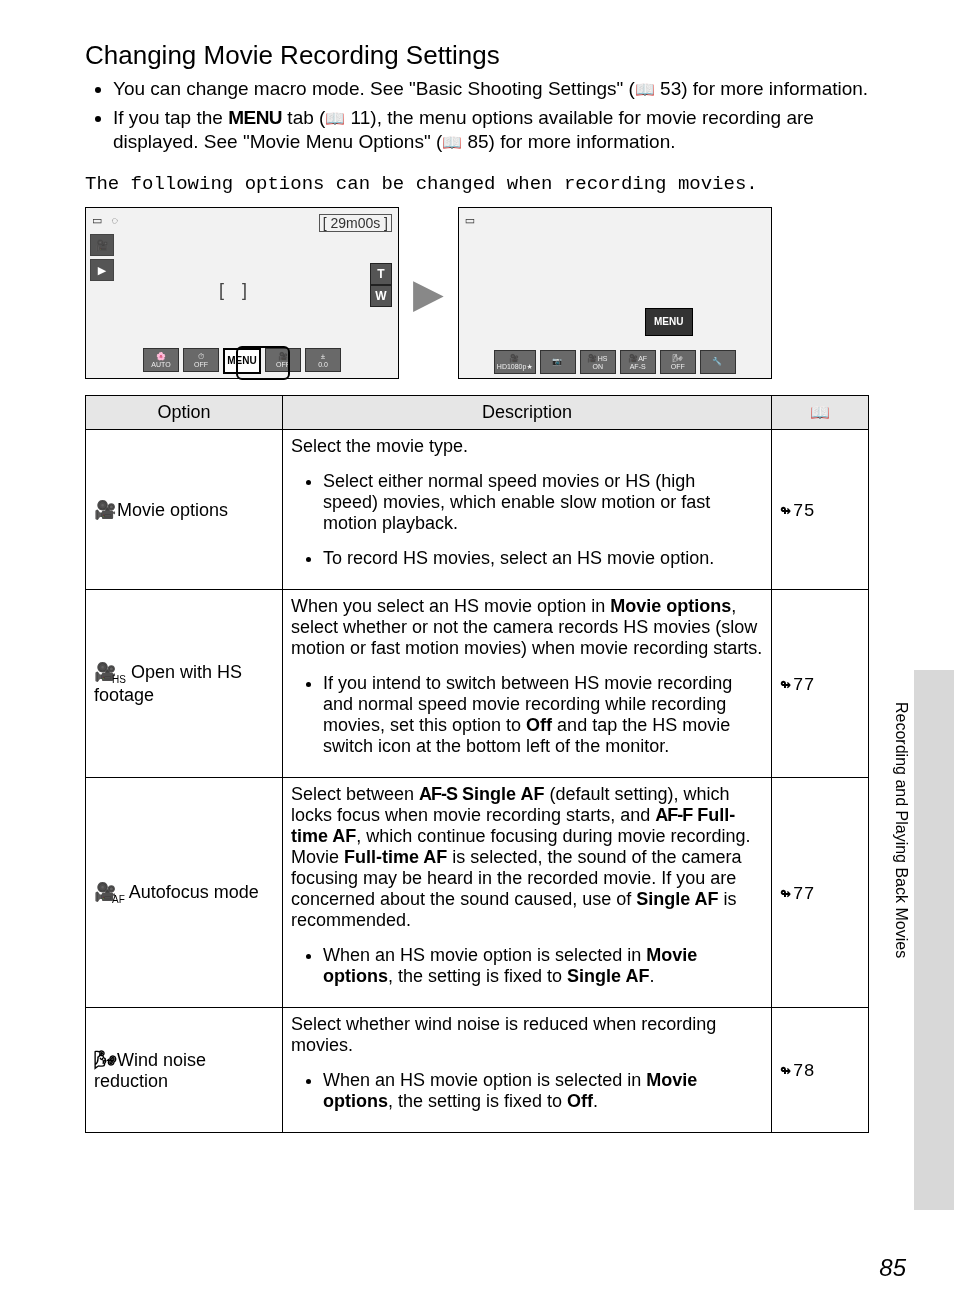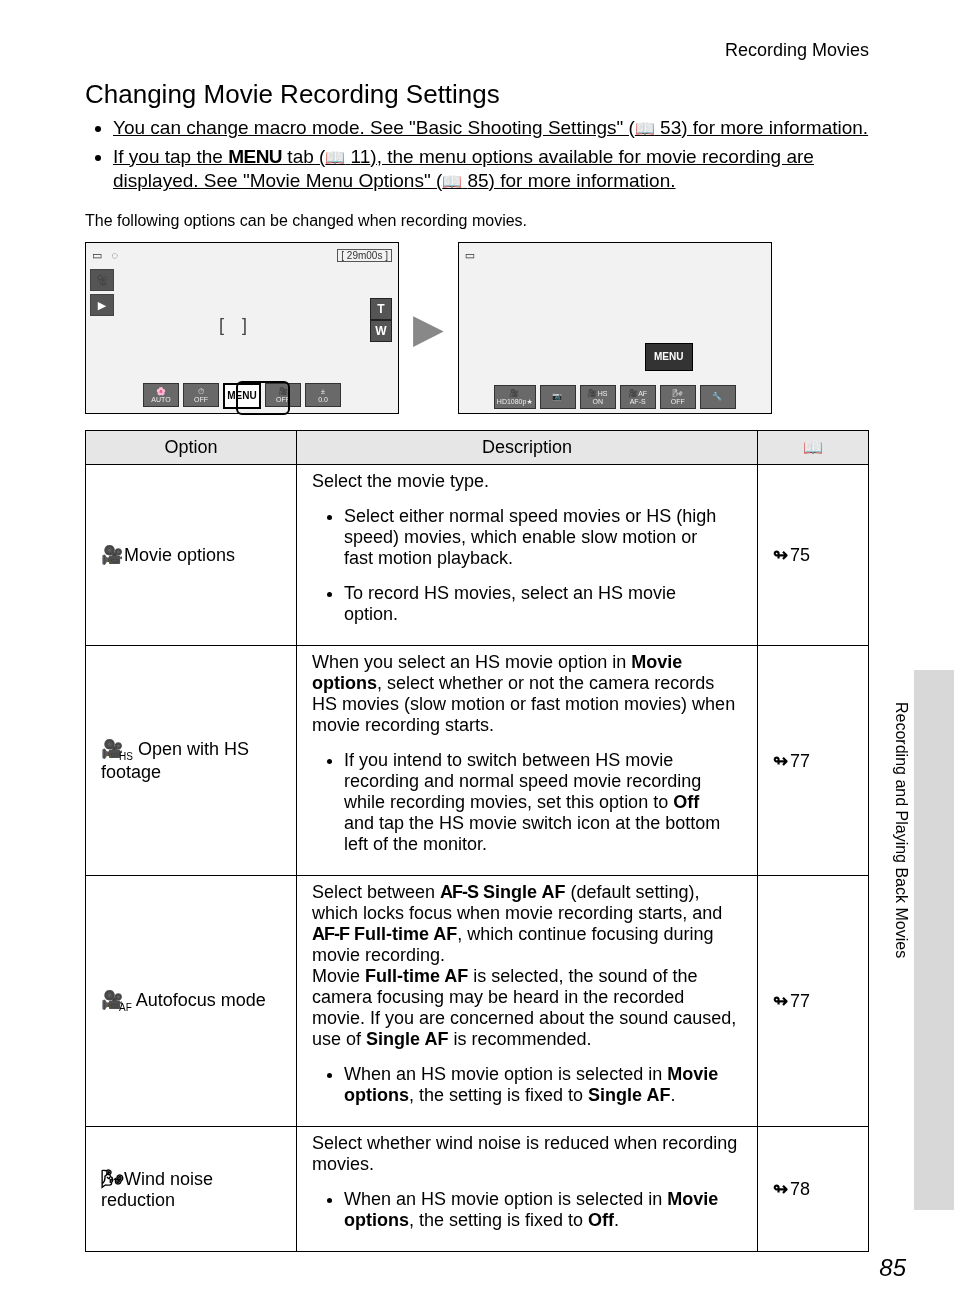"Recording Movies" div.header-right { html: <div>Recording Movies</div> -> none }
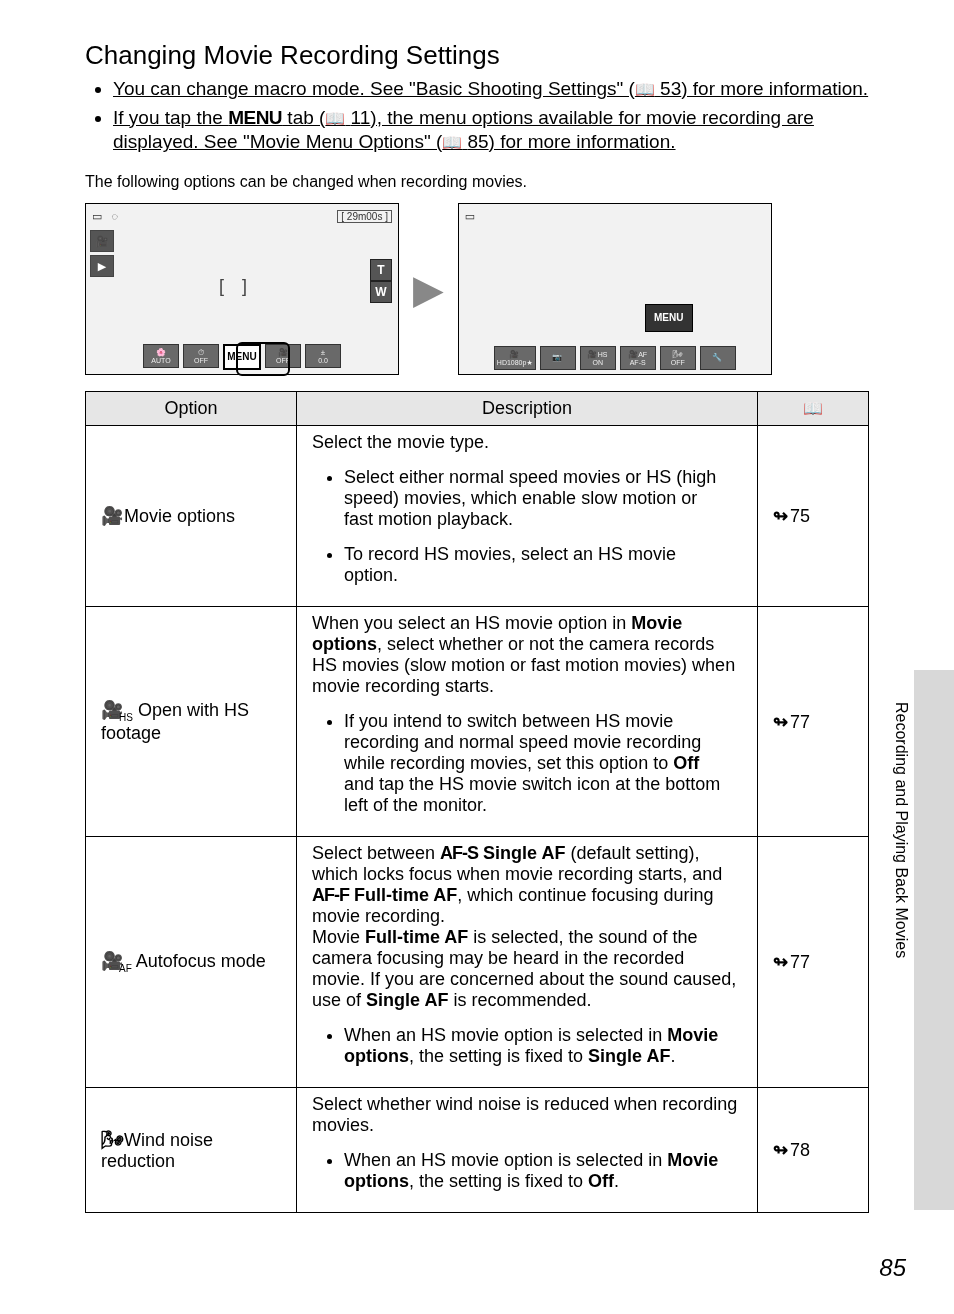"You can change macro mode." ul.bullets li { text-decoration: underline -> none }
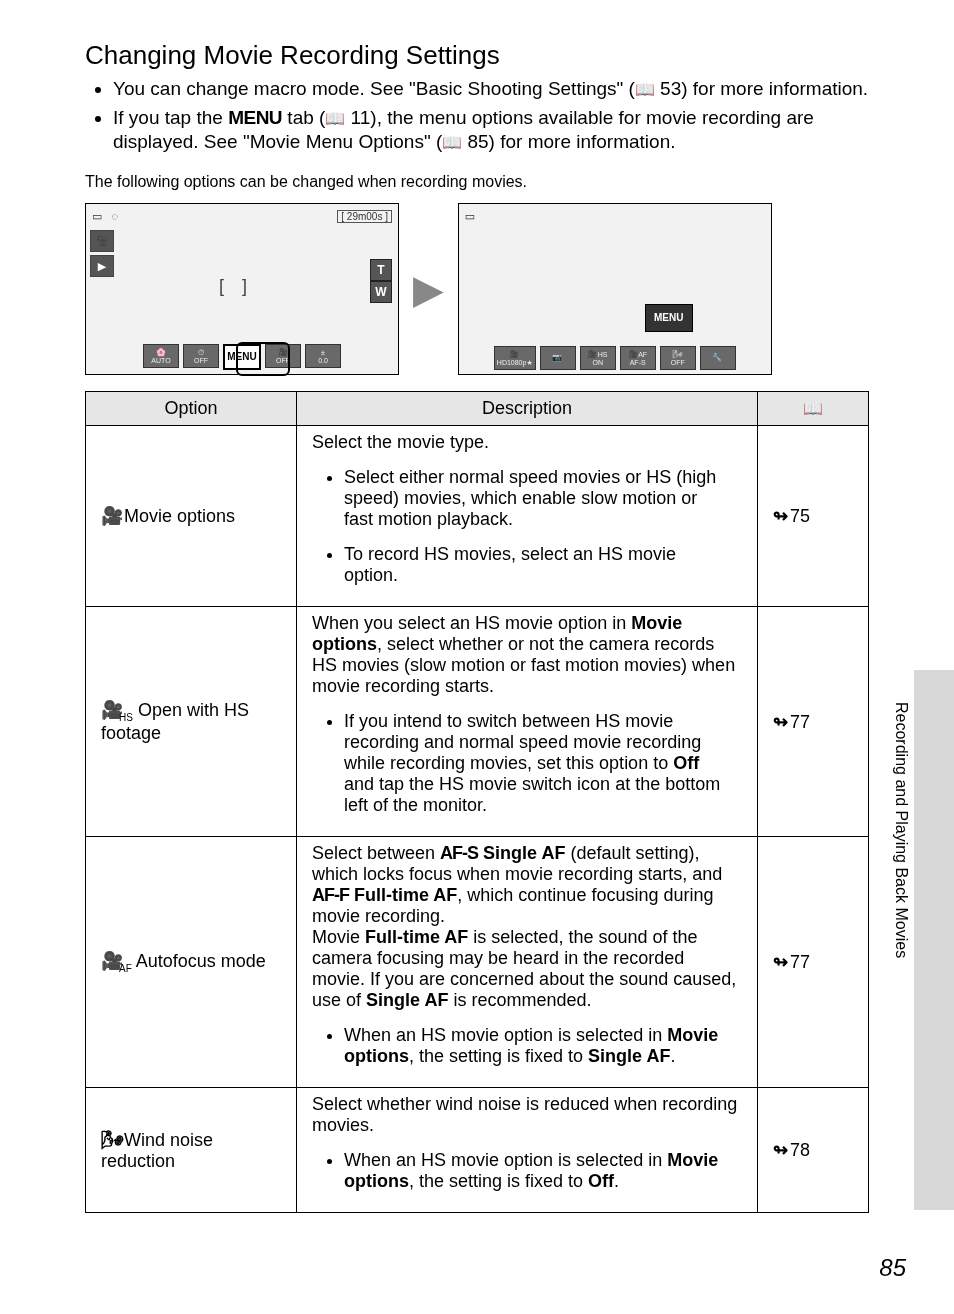"The following options can be" .intro { font-family: none -> Liberation Mono, monospace; font-size: 16px -> 19px }
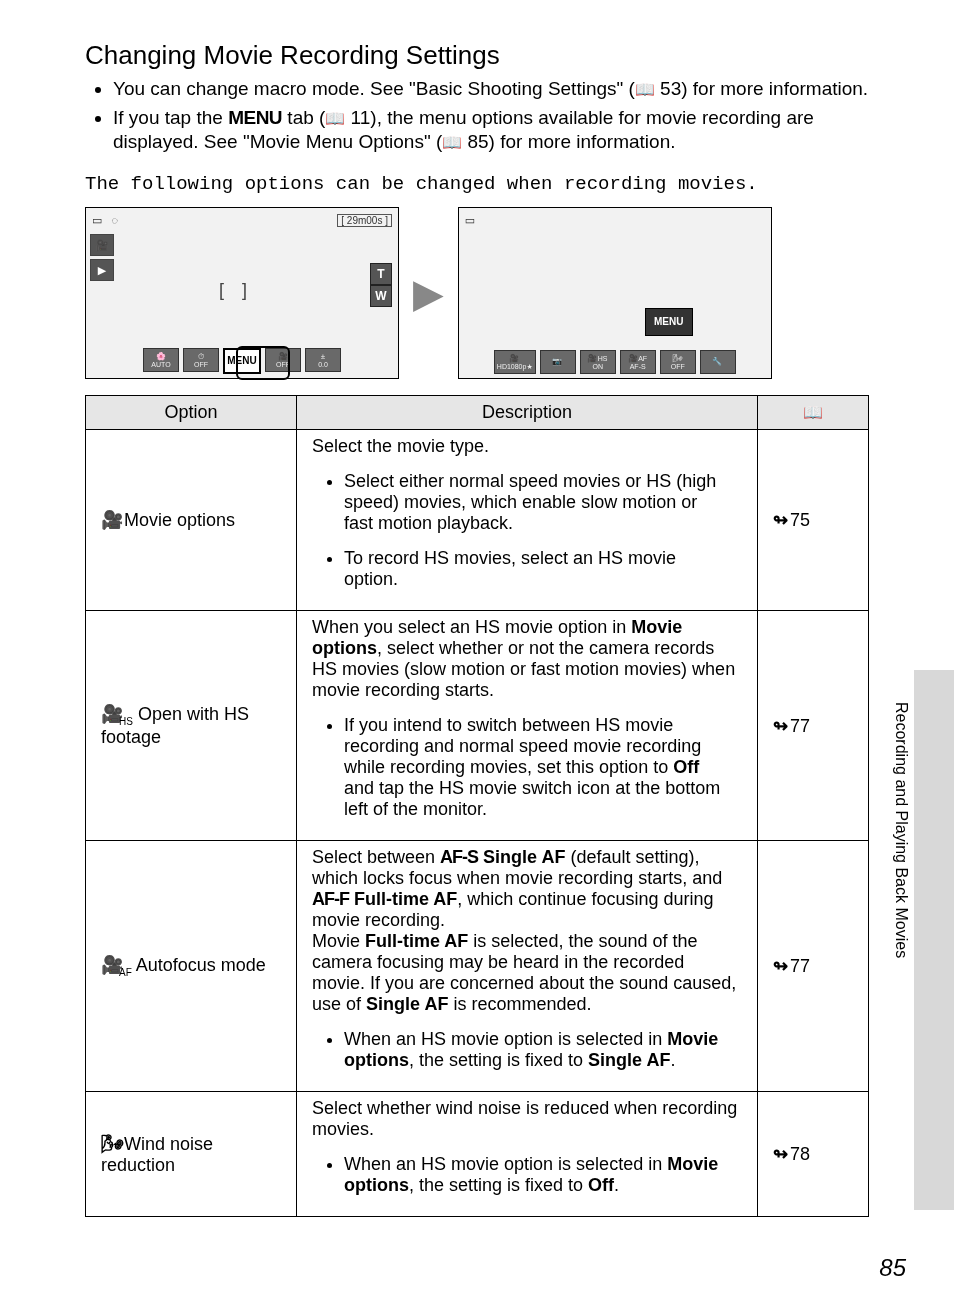"[ 29m00s ]" .time-box { font-size: 10px -> 14px }
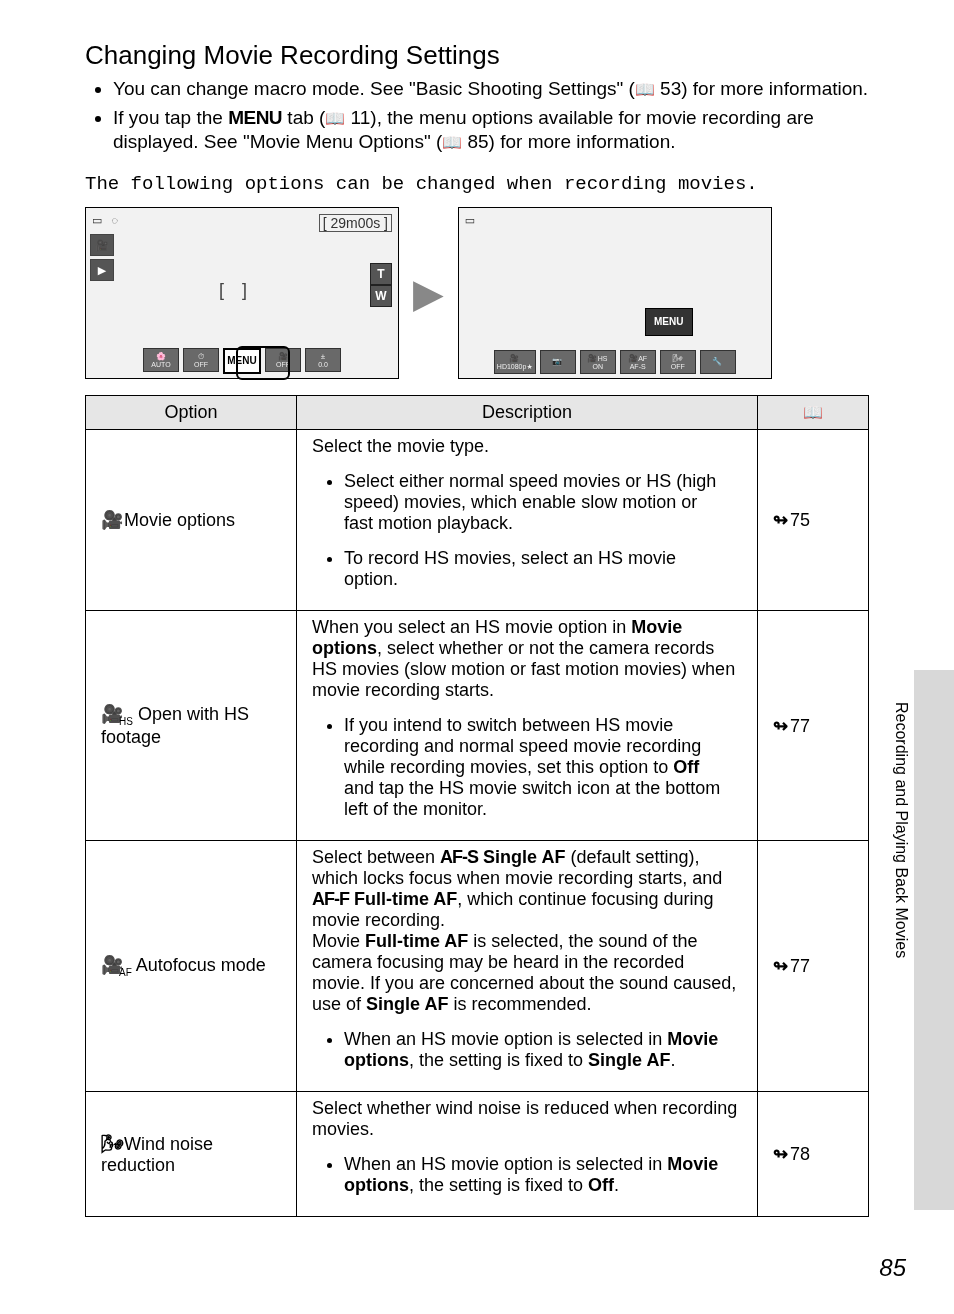"Option" table.opt th, table.opt td { padding: 6px 15px -> 6px 8px }
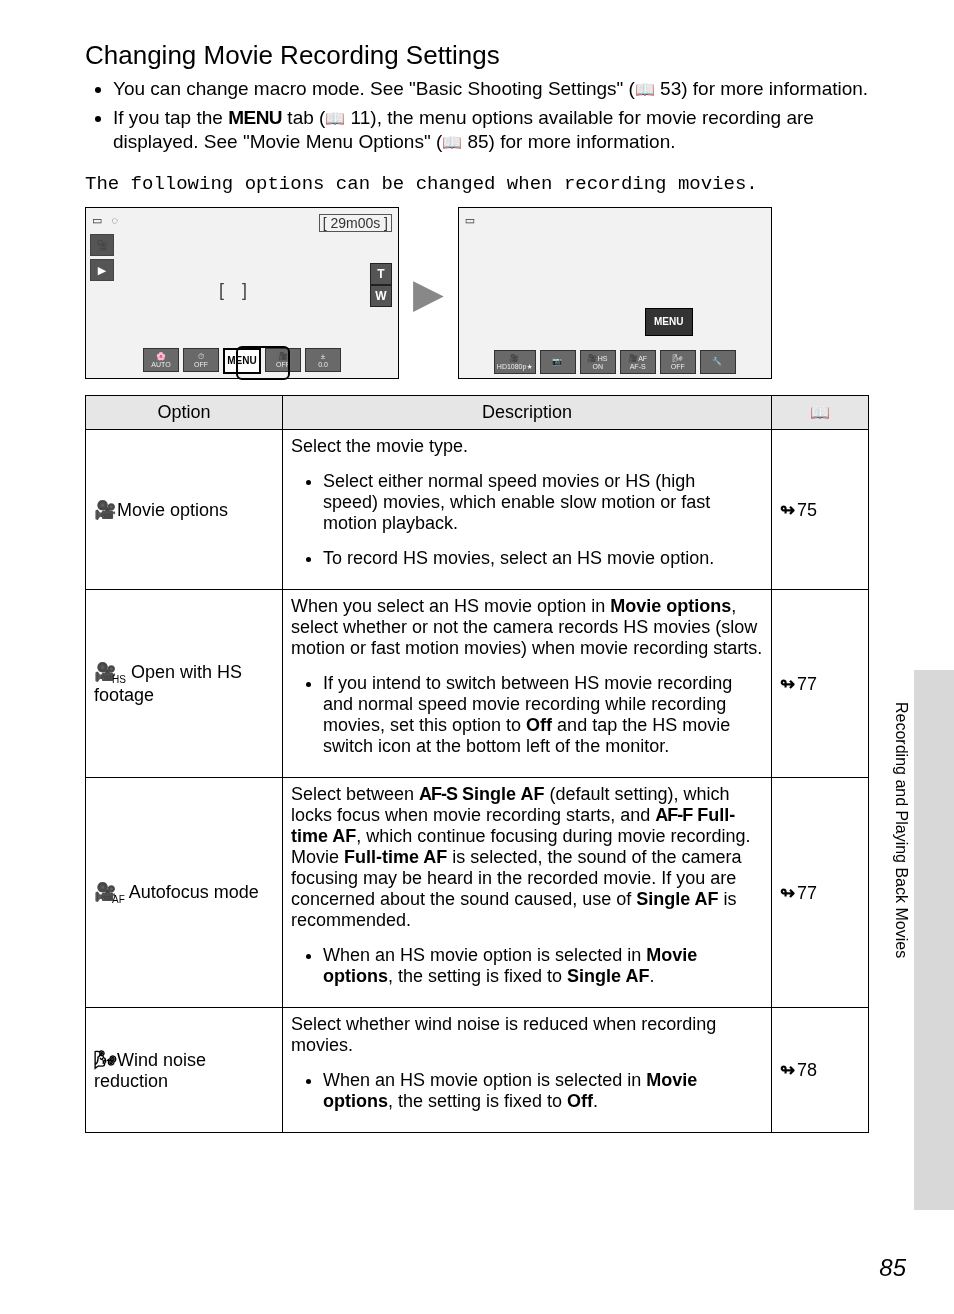"75" table.opt td:last-child { font-family: none -> Liberation Mono, monospace }
